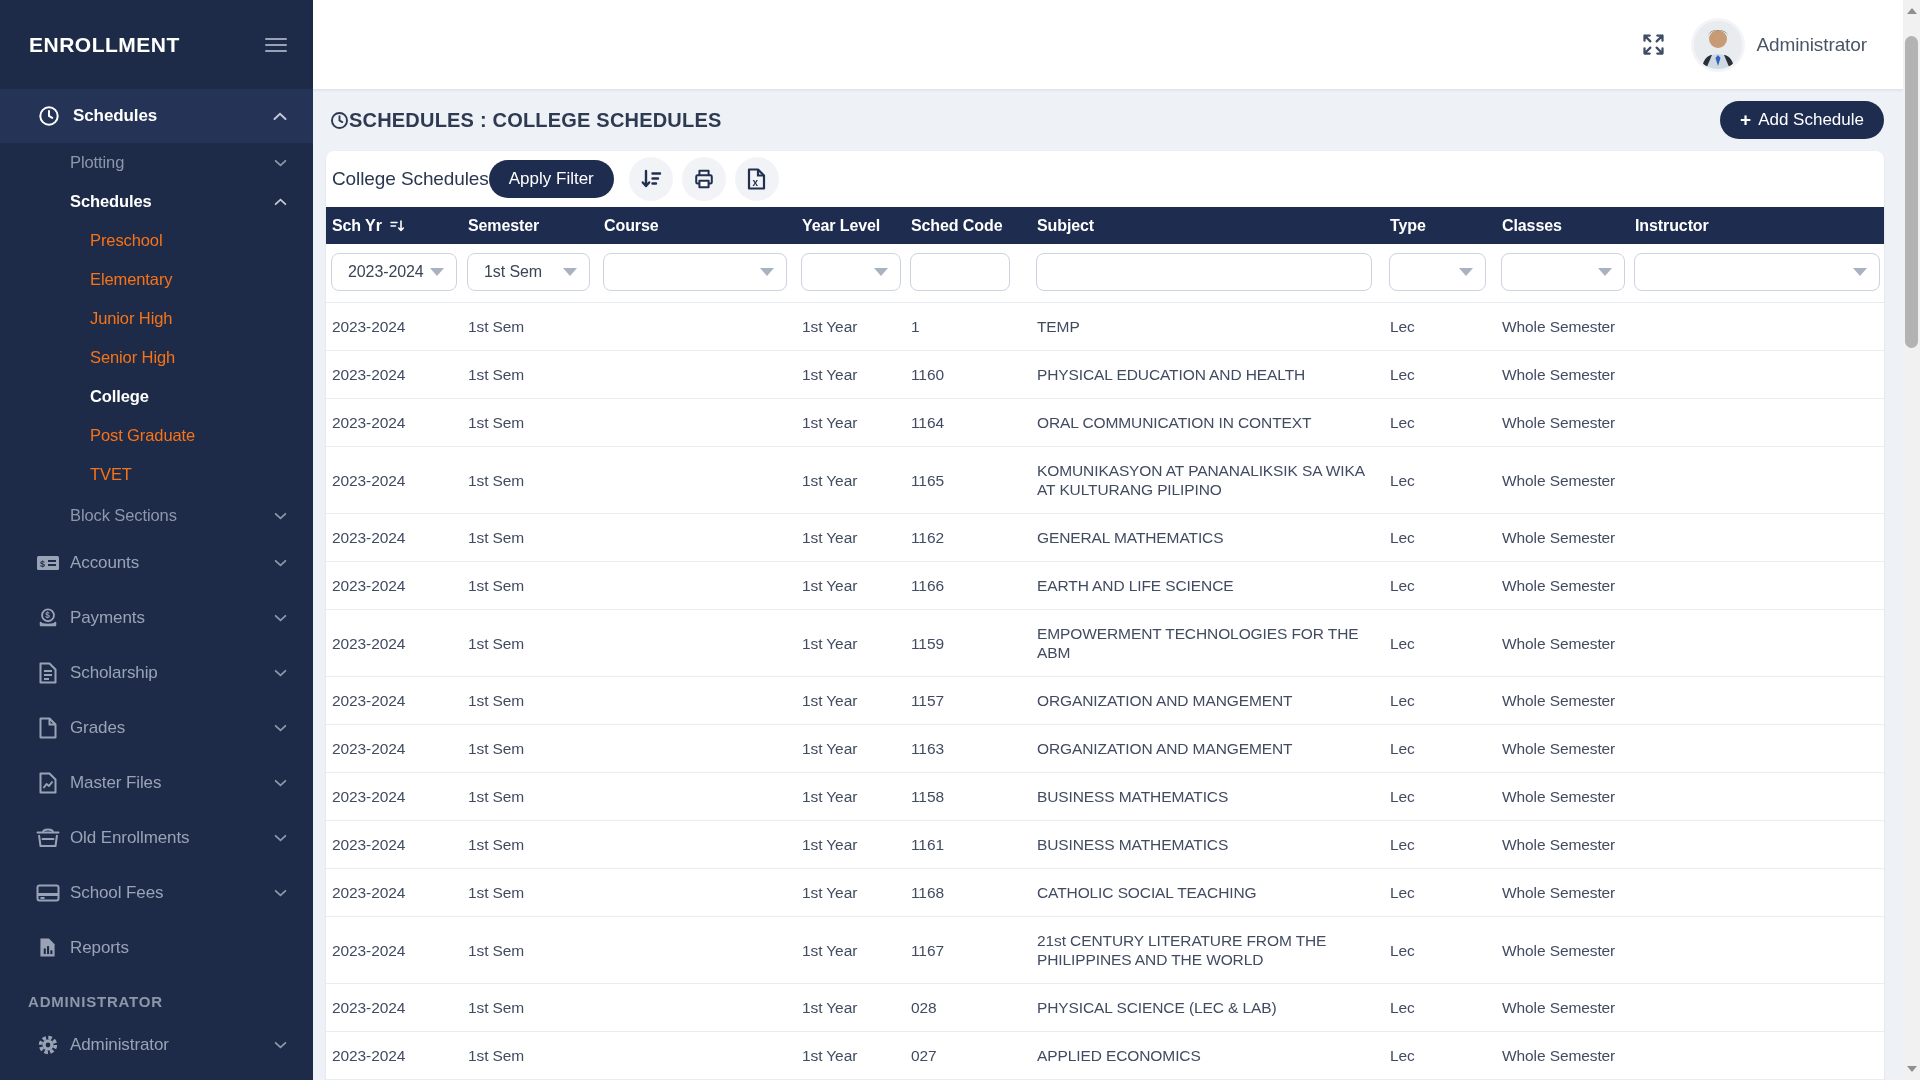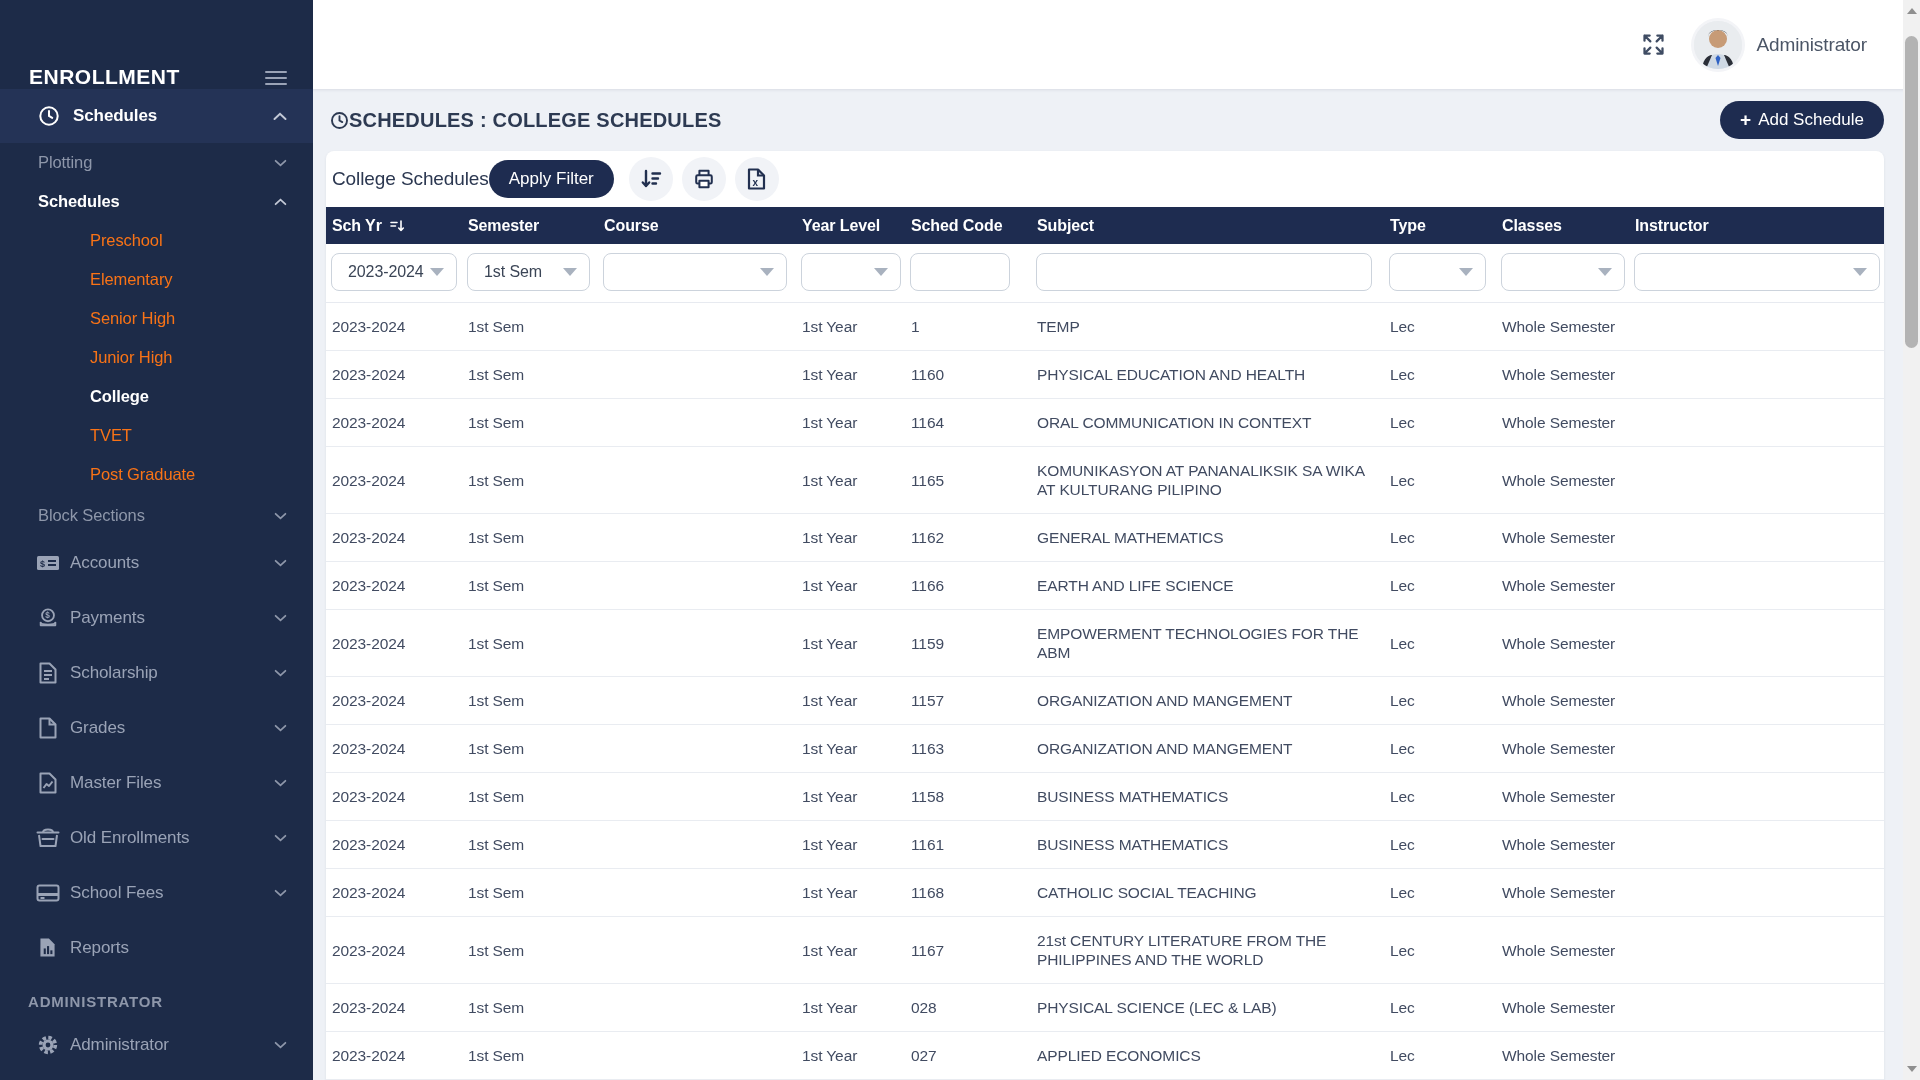"ENROLLMENT" .brand-row { align-items: flex-end -> center }
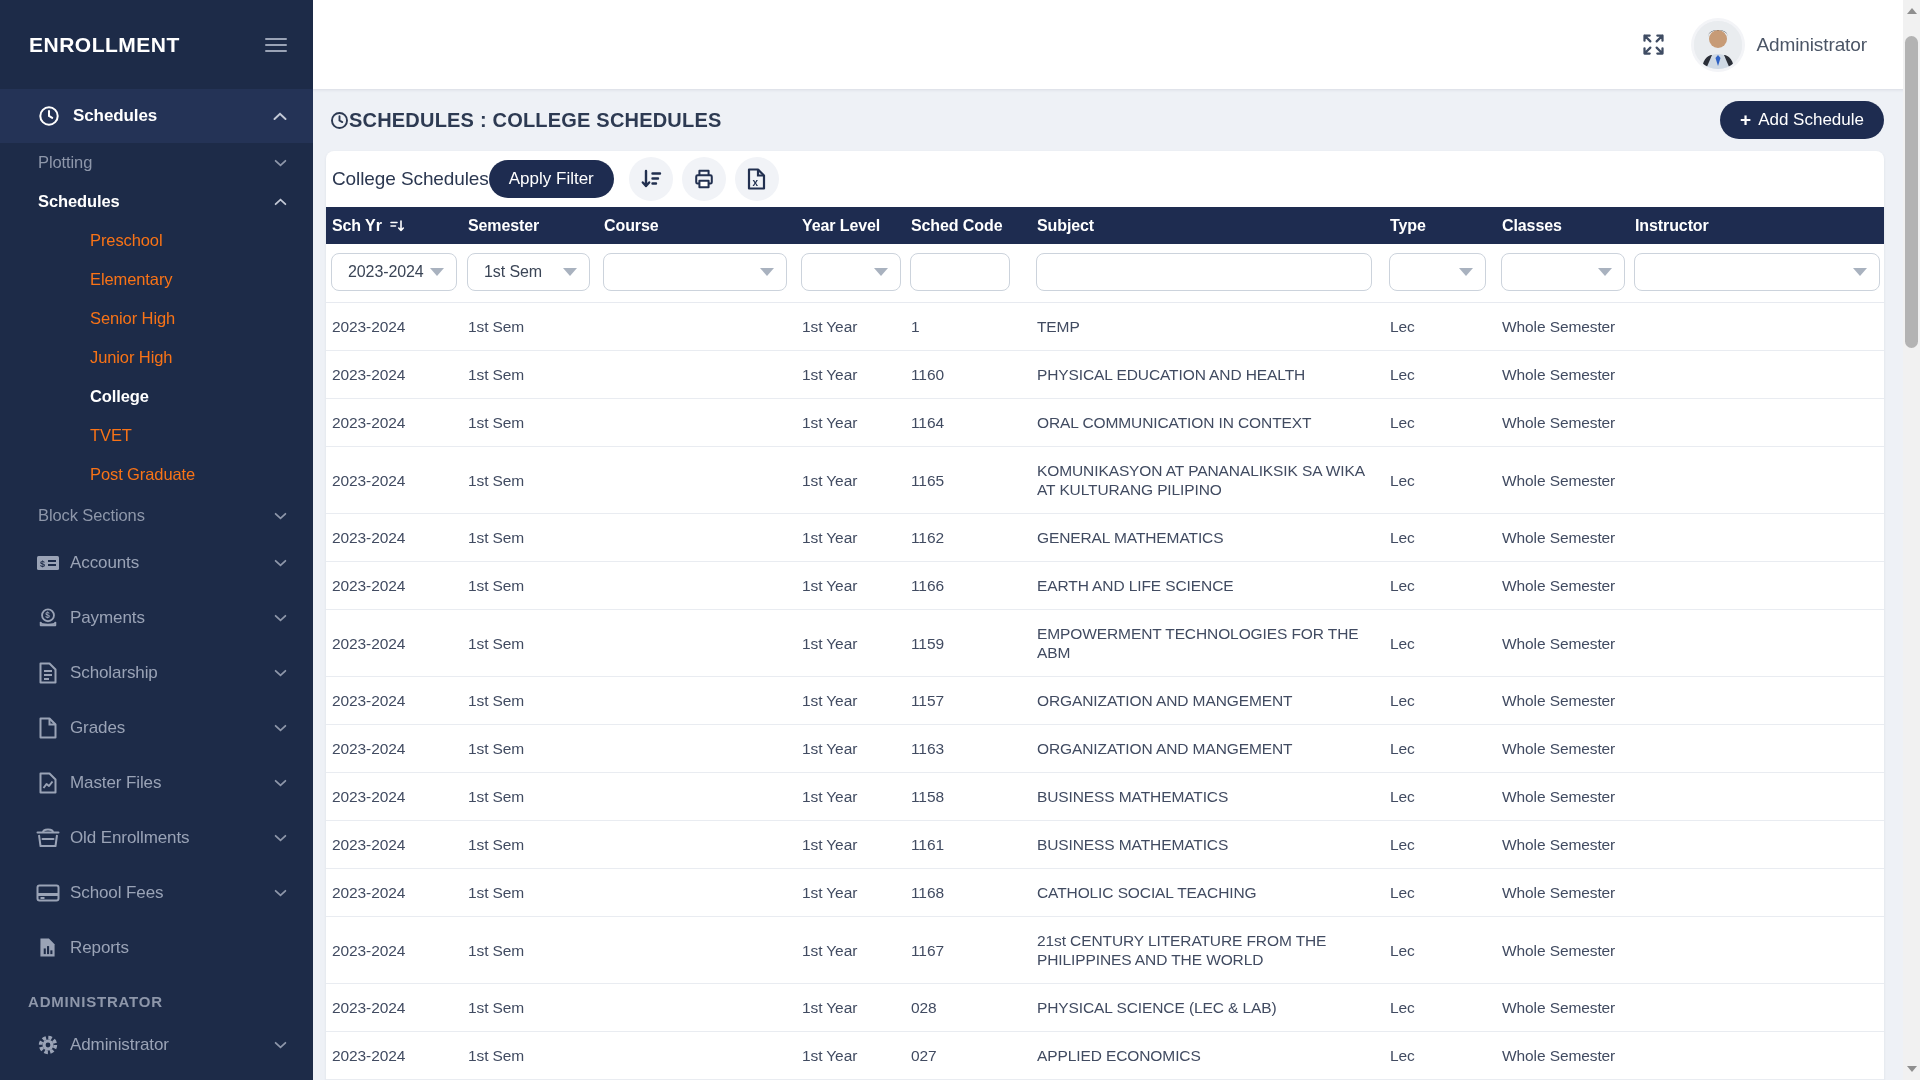"Plotting" .sub2 { padding: 0 26px 0 38px -> 0 26px 0 70px }
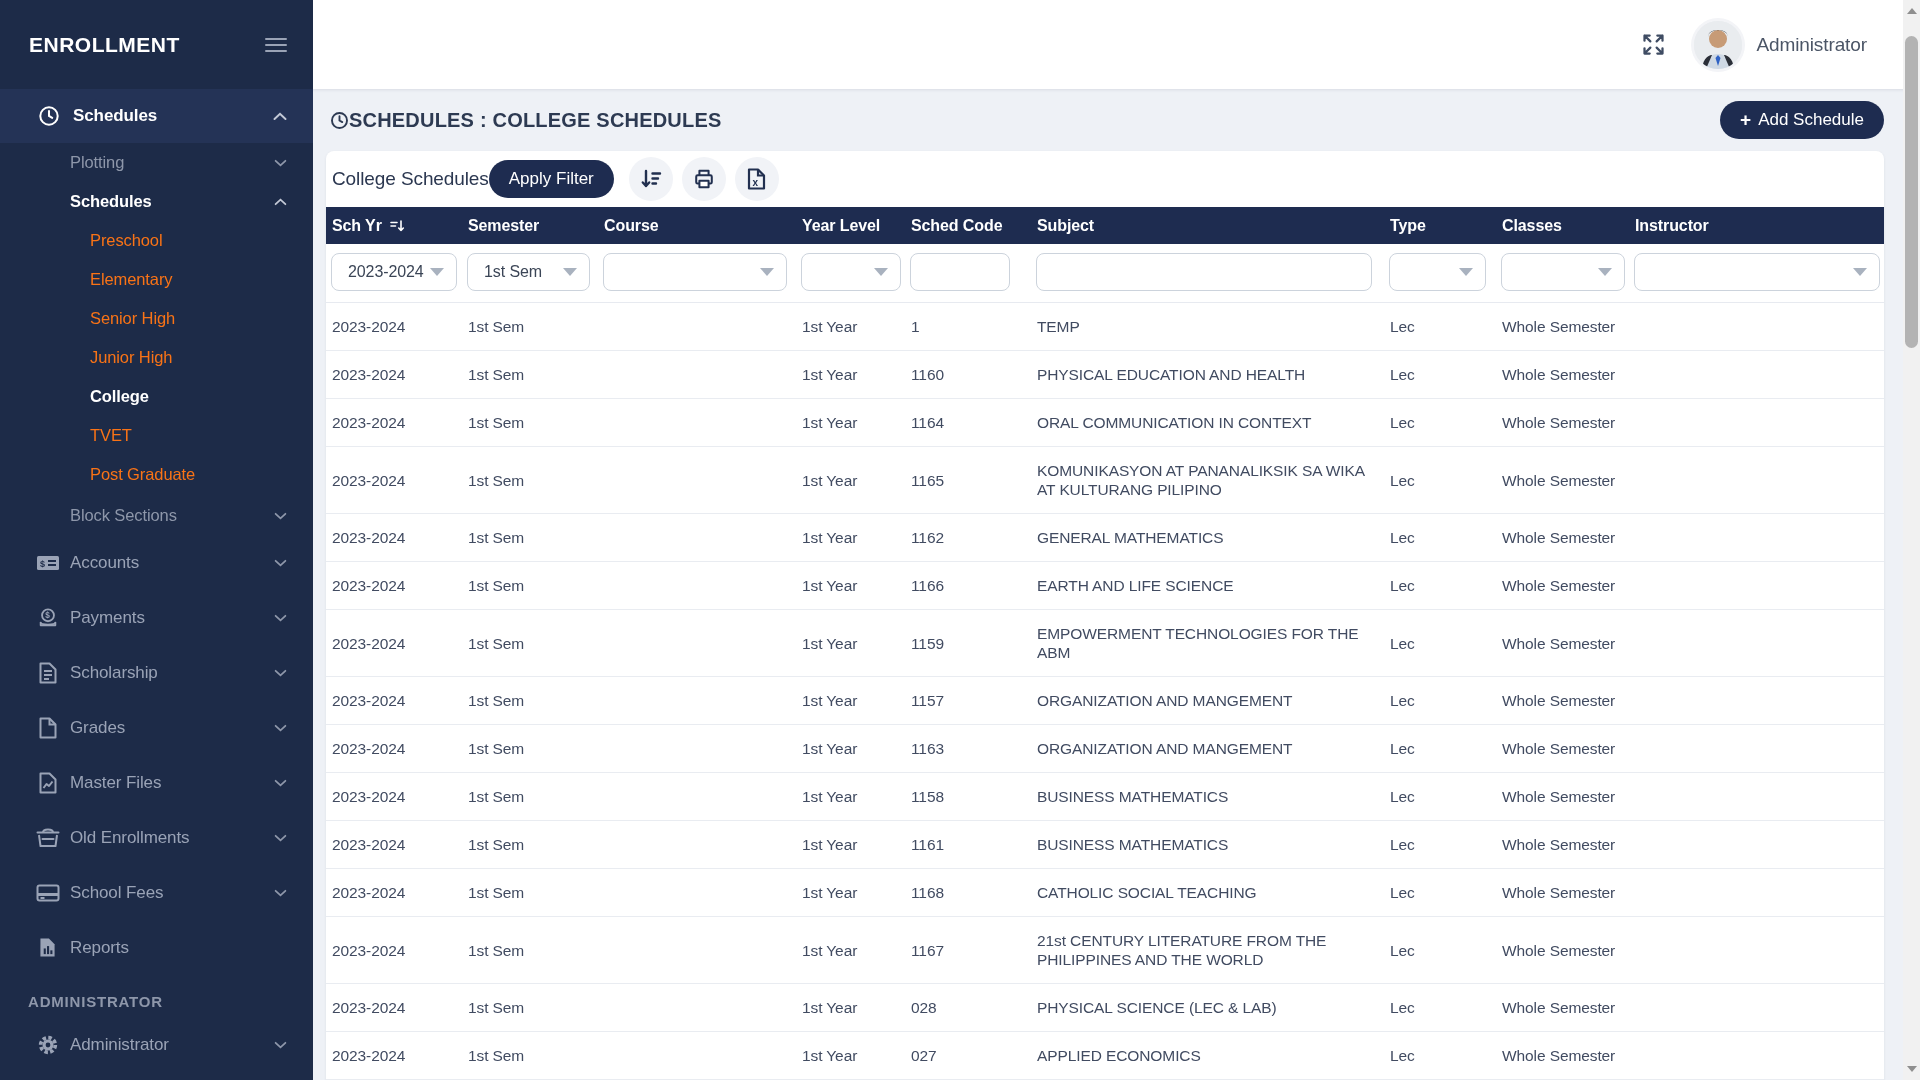"Senior High" div.sub3 { order: before "Junior High" -> after "Junior High" }
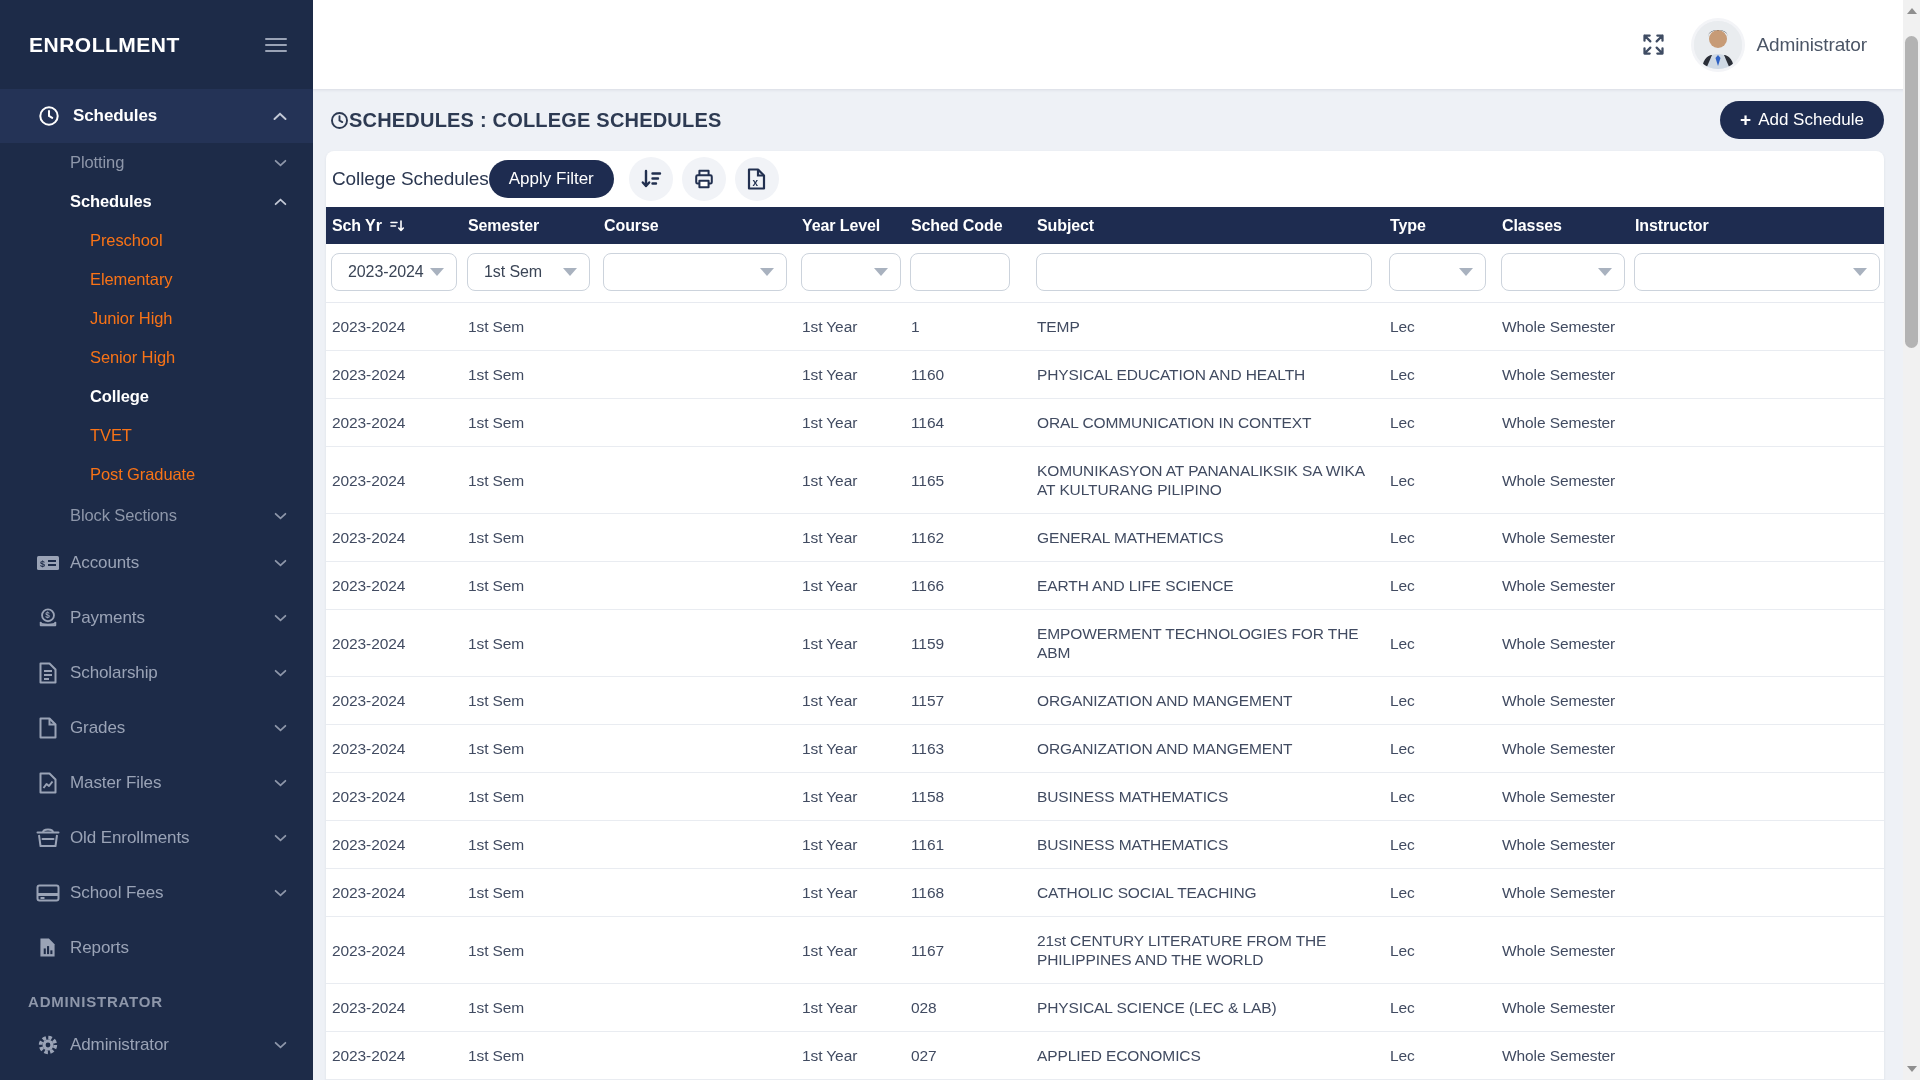"TVET" div.sub3 { order: before "Post Graduate" -> after "Post Graduate" }
